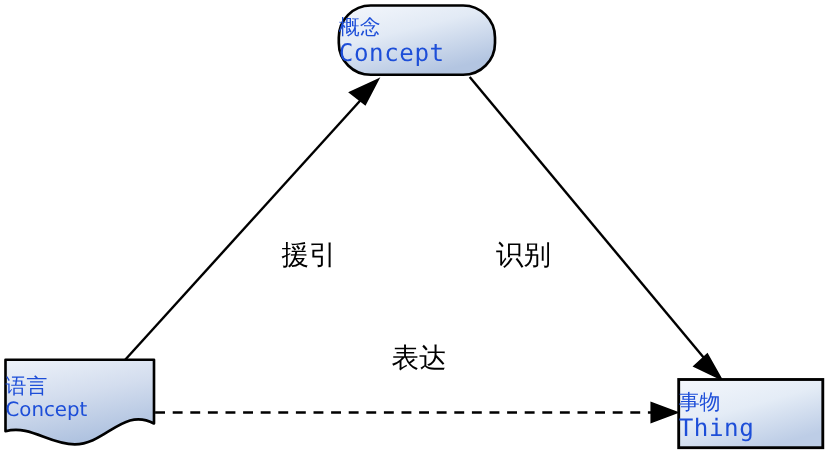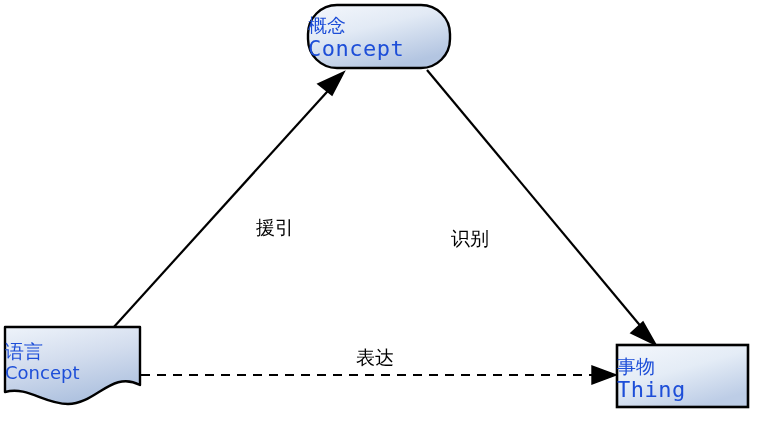"援引" .edge-label { font-size: 19px -> 25px }
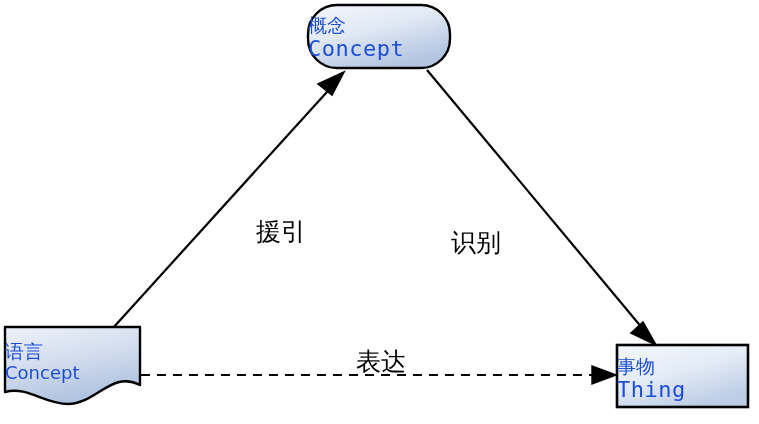"识别" #edge-label-ident { top: 226px -> 215px }
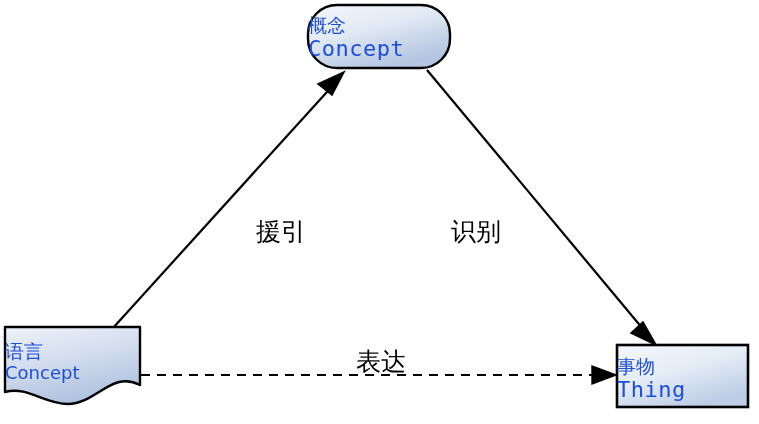"表达" #edge-label-express { margin-top: 36px -> none }
